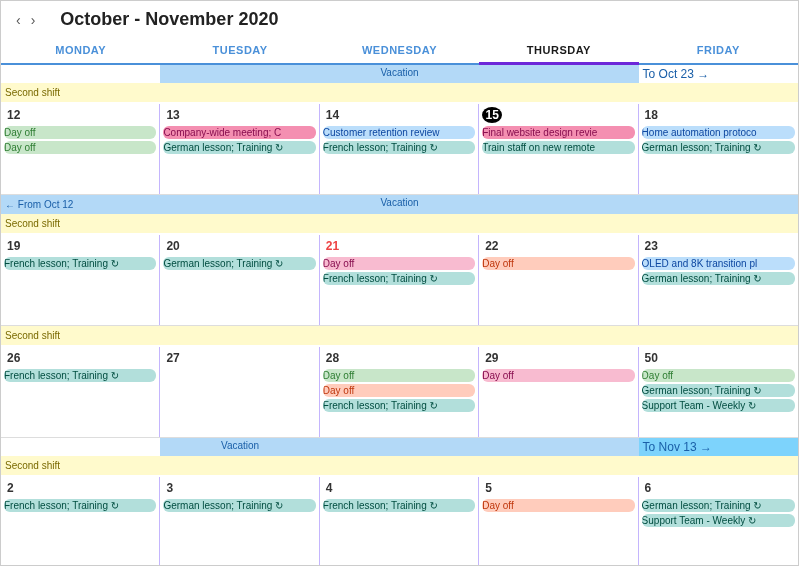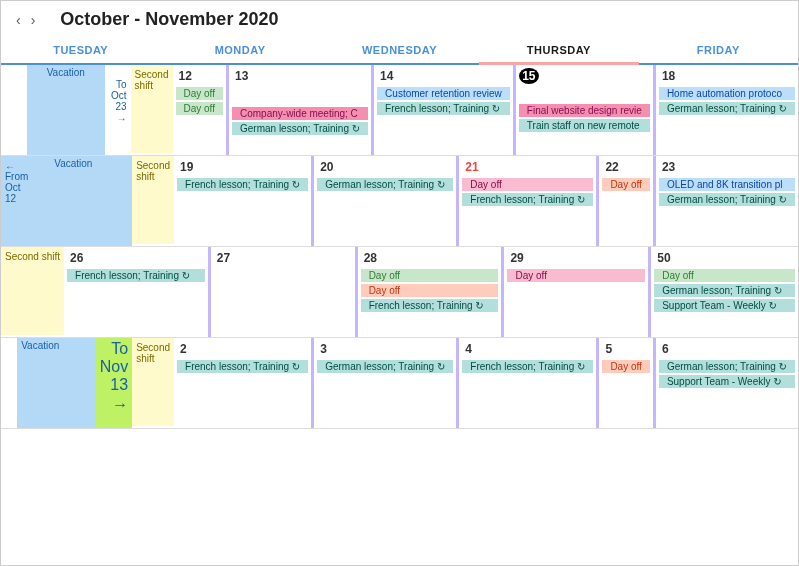"TUESDAY" div.day-header { order: before "MONDAY" -> after "MONDAY" }
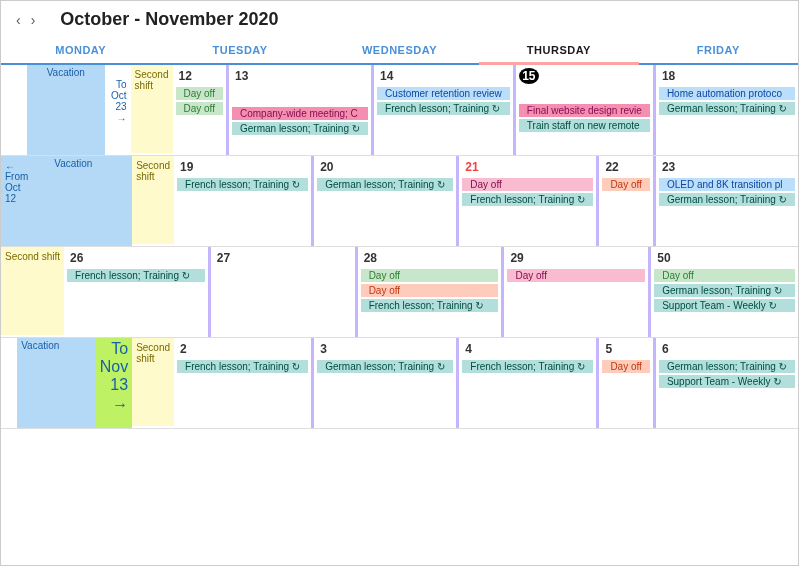"THURSDAY" .day-header.active { border-bottom: 3px solid #fca5a5 -> 3px solid #6d28d9 }
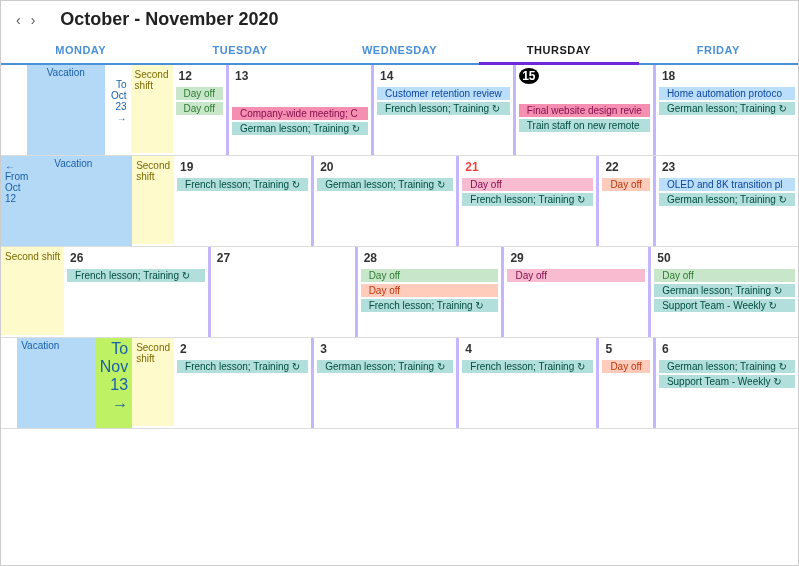"Vacation" .week-with-banner { flex-direction: none -> column }
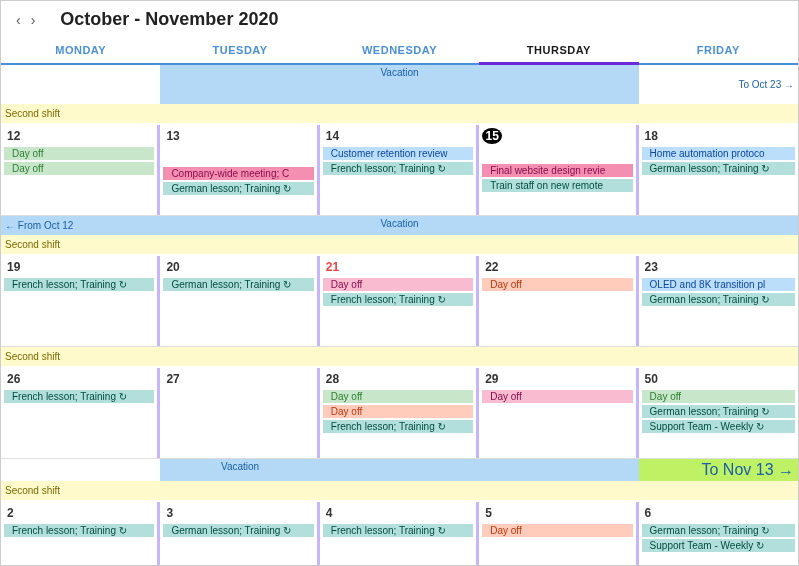"To Oct 23 →" .banner-arrow { font-size: 10px -> 12px; padding: 14px 4px -> 2px 4px; text-align: right -> none }
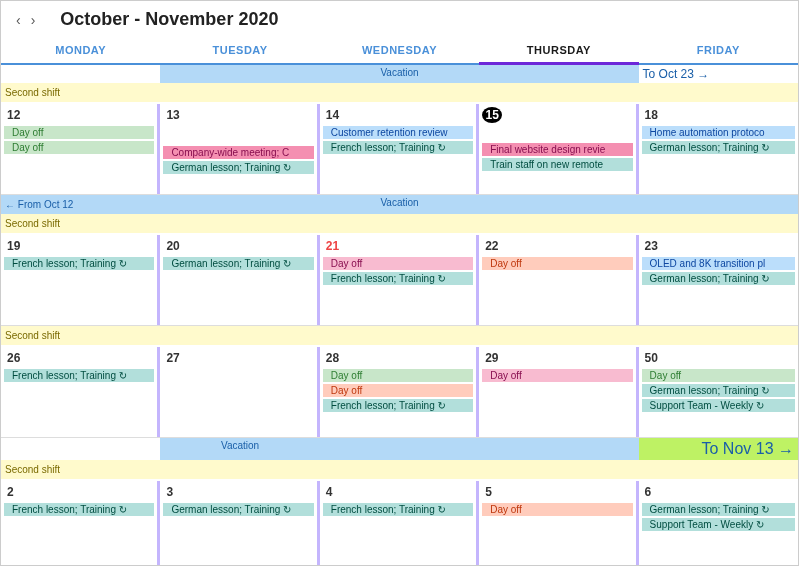"12" .day-cell { border-right: 3px solid #c4b5fd -> 1px solid #c4b5fd }
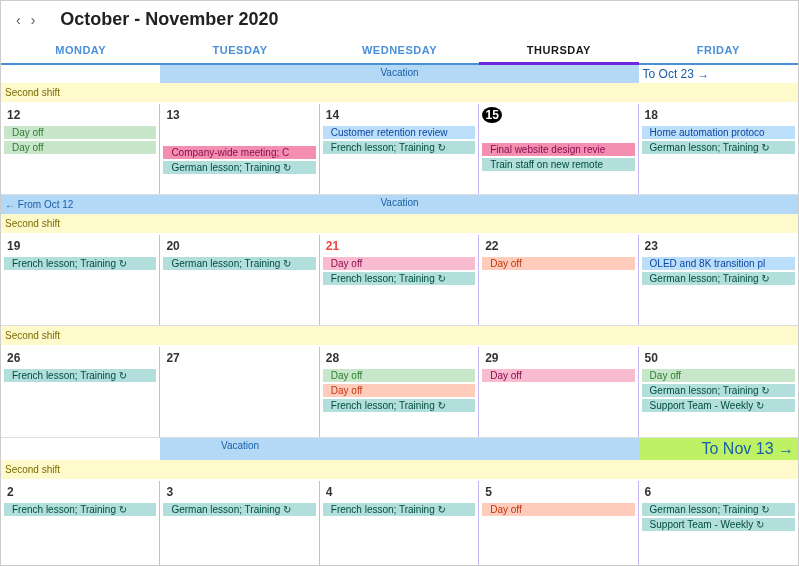"Day off" .event { border-radius: 0 -> 6px; padding: 1px 8px -> 1px 0 }
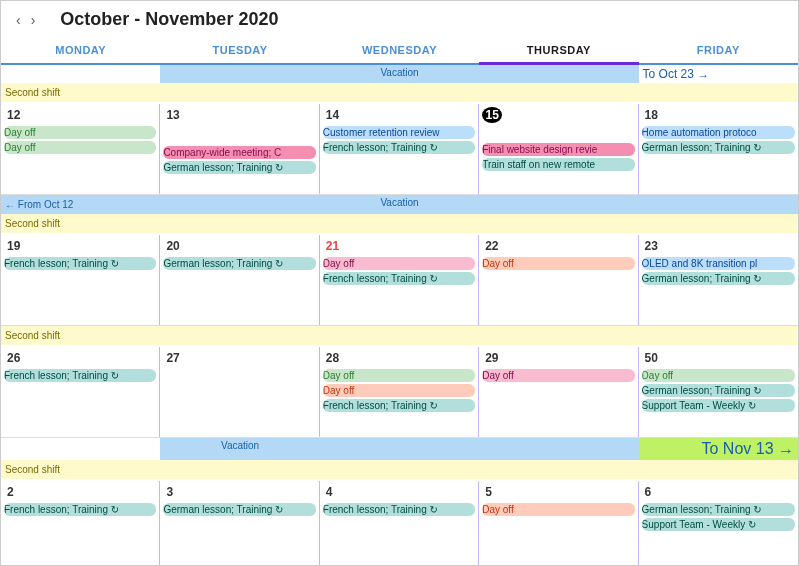"Company-wide meeting; C" .event-pink-meeting { margin-top: 20px -> none }
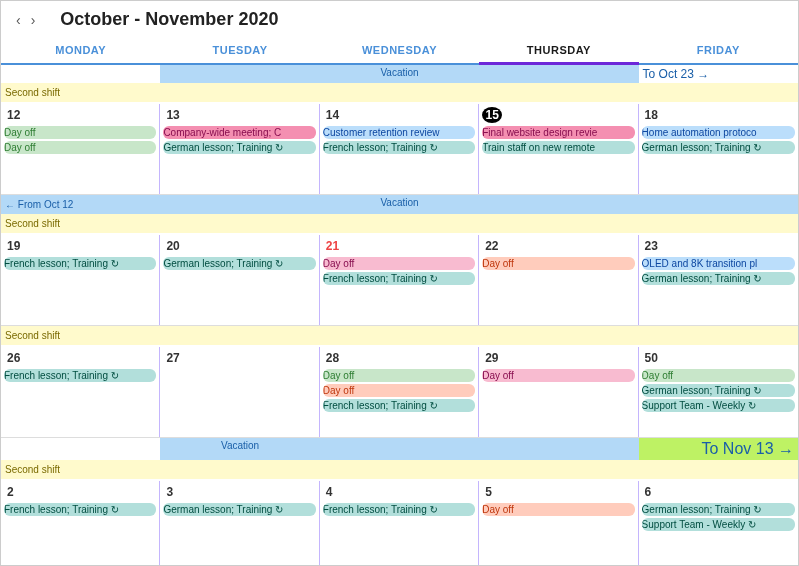"To Nov 13 →" div { background: #bef264 -> #7dd3fc; font-size: 16px -> 12px; text-align: right -> left }
